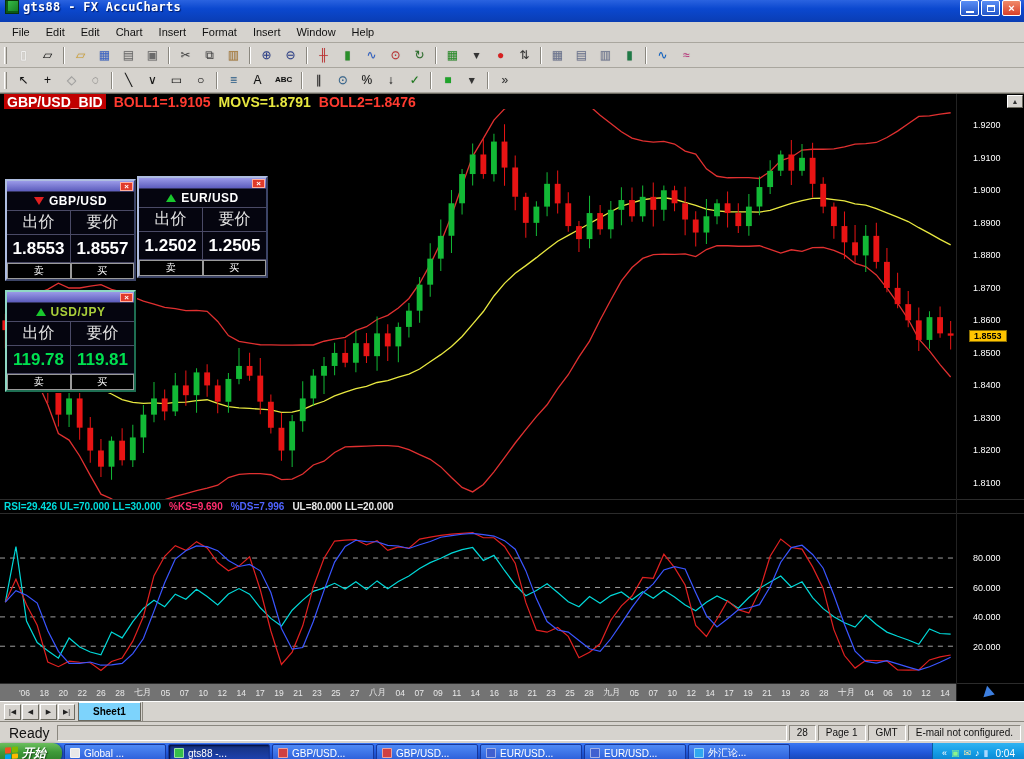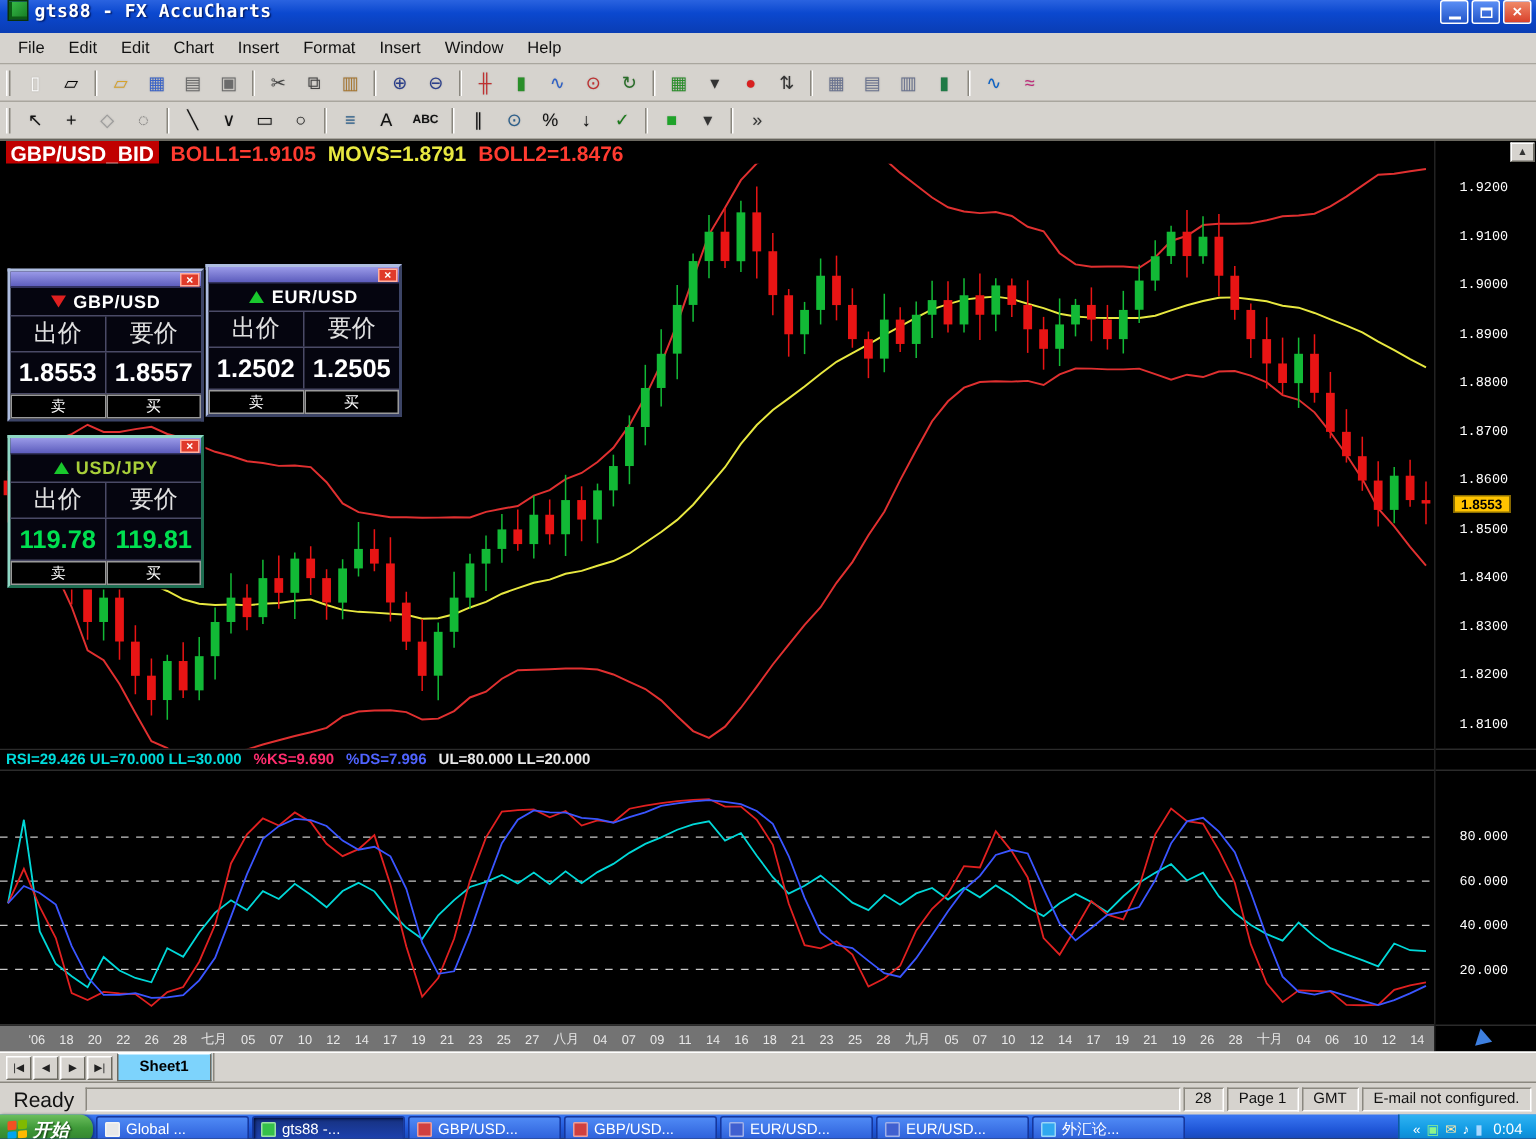"1.9200" .axis-label { font-family: Liberation Mono, monospace -> Liberation Sans, sans-serif }
